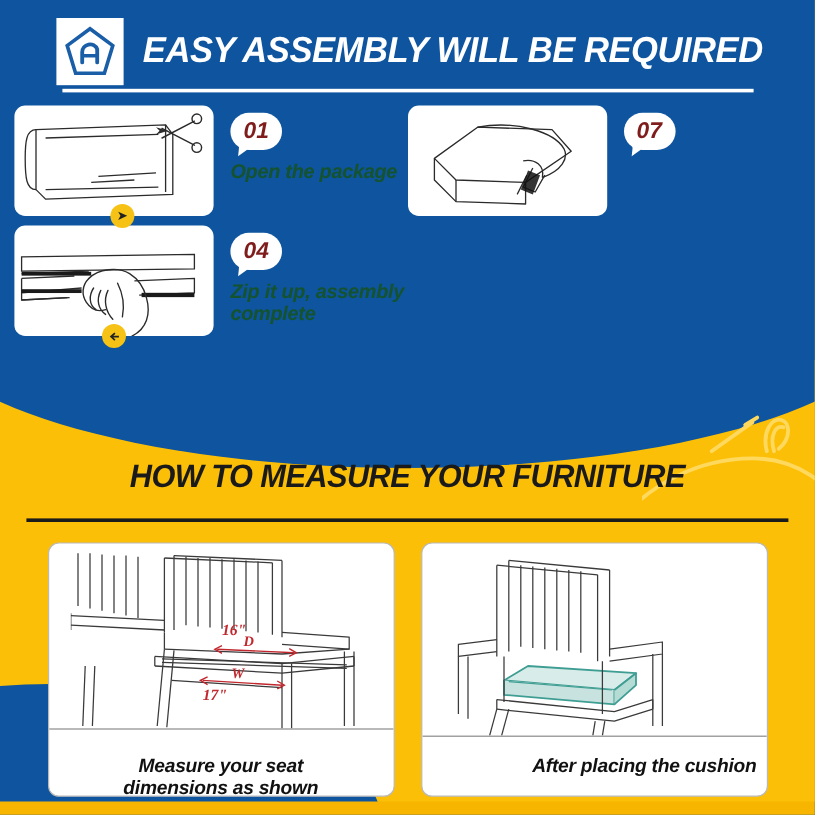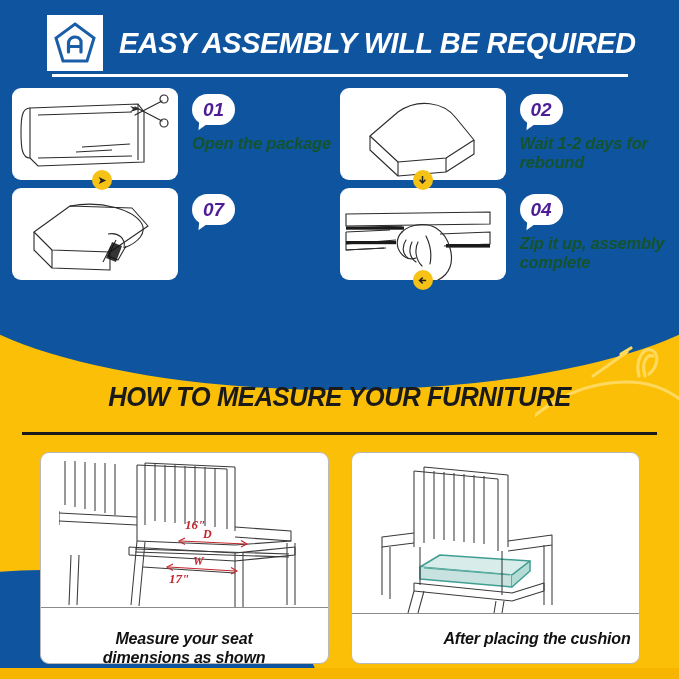"01" .bubble { color: #4c1d95 -> #7f1d1d }
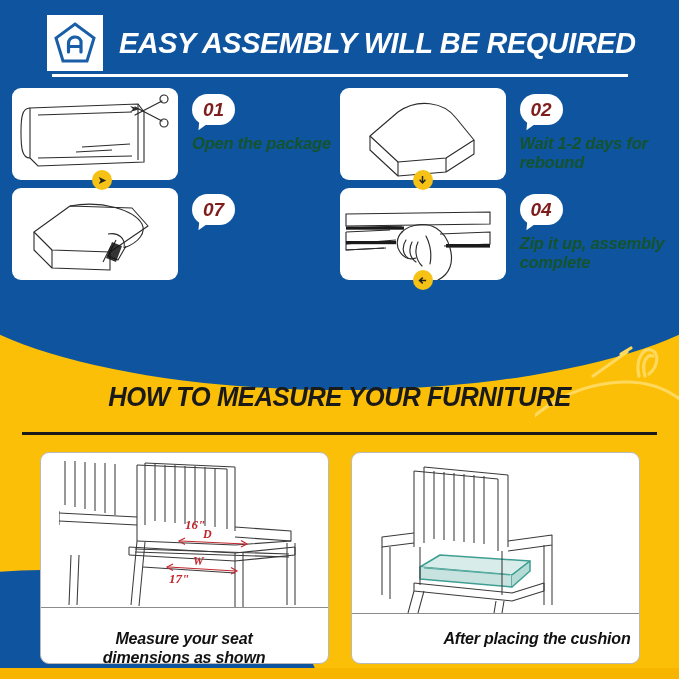"02" div.step { html: <div> <div> <svg> <g> <path></path> <path></path> <path></path> <path></path> </g> </svg> <div> <svg> <path></path> </svg> </div> </div> <div> <div>02</div> <div>Wait 1-2 days for rebound</div> </div> </div> -> none }
